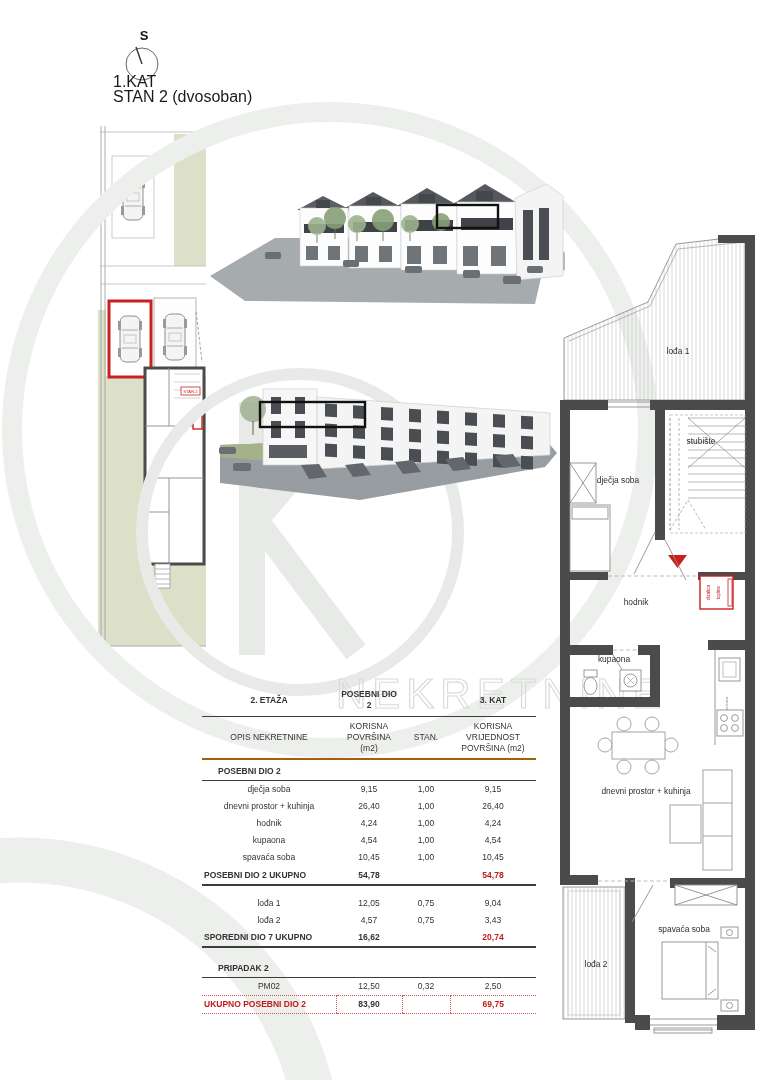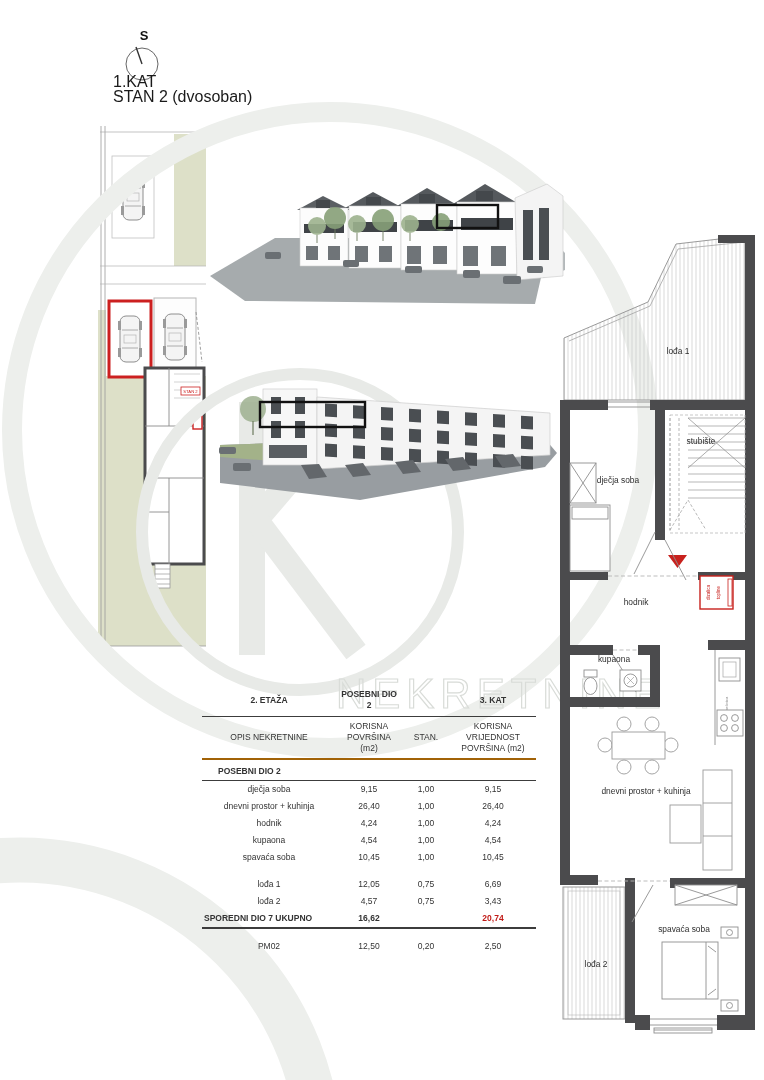"POSEBNI DIO 2 UKUPNO" tr.total { html: none -> <tr> <td>POSEBNI DIO 2 UKUPNO</td> <td>54,78</td> <td></td> <td>54,78</td> </tr> }
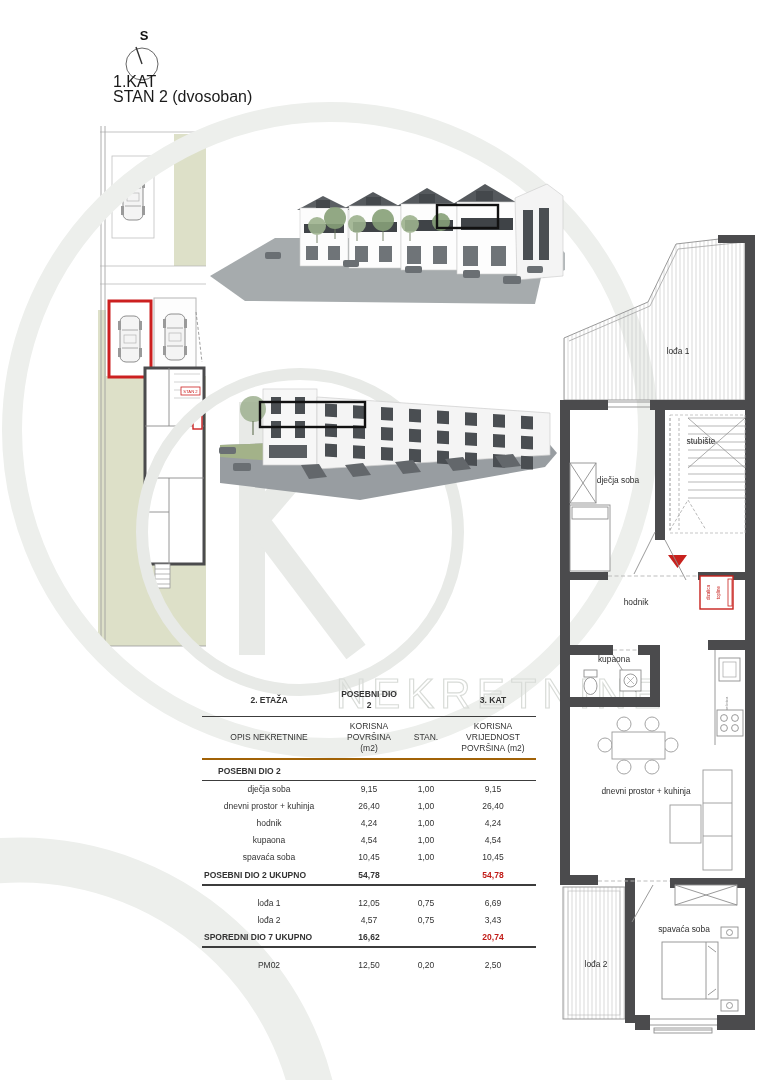"6,69" td { text: 6,69 -> 9,04 }
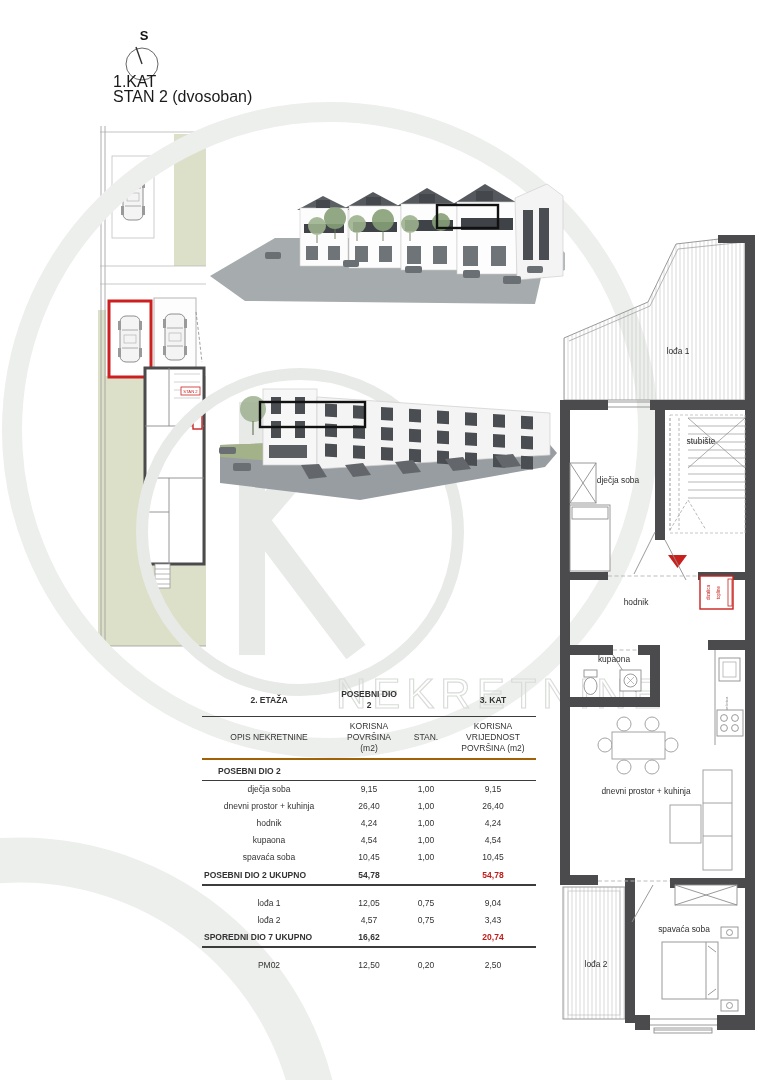"PRIPADAK 2" tr.sechead { html: none -> <tr> <td>PRIPADAK 2</td> </tr> }
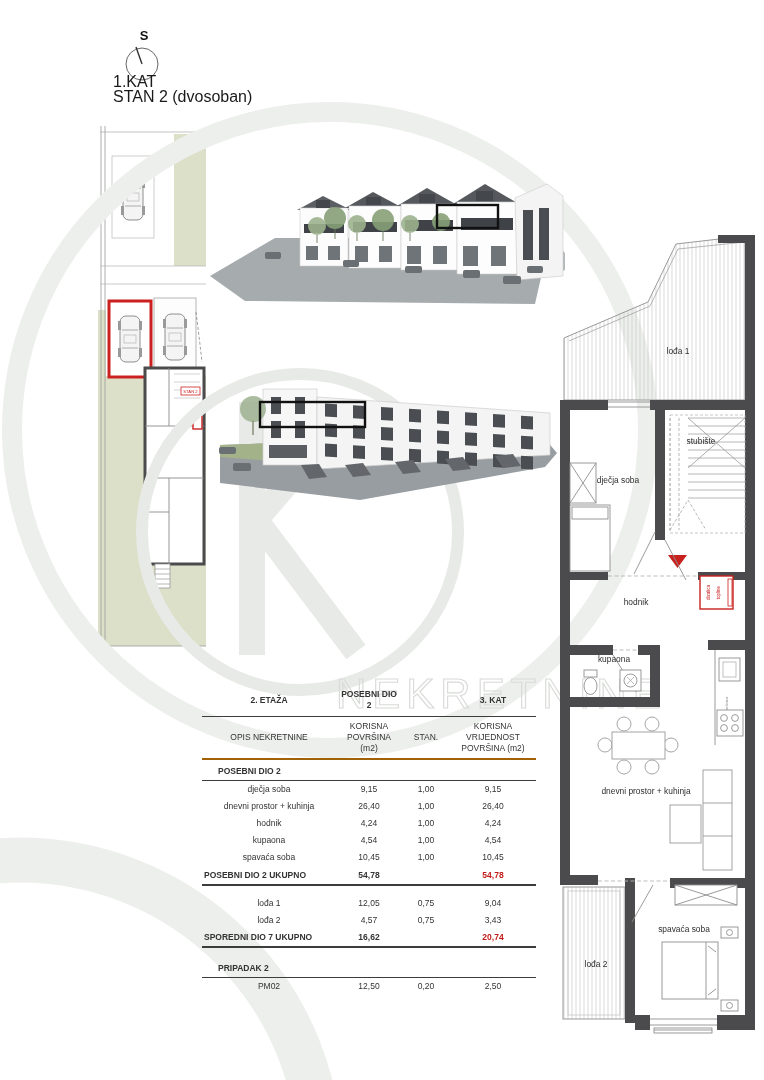"0,20" td { text: 0,20 -> 0,32 }
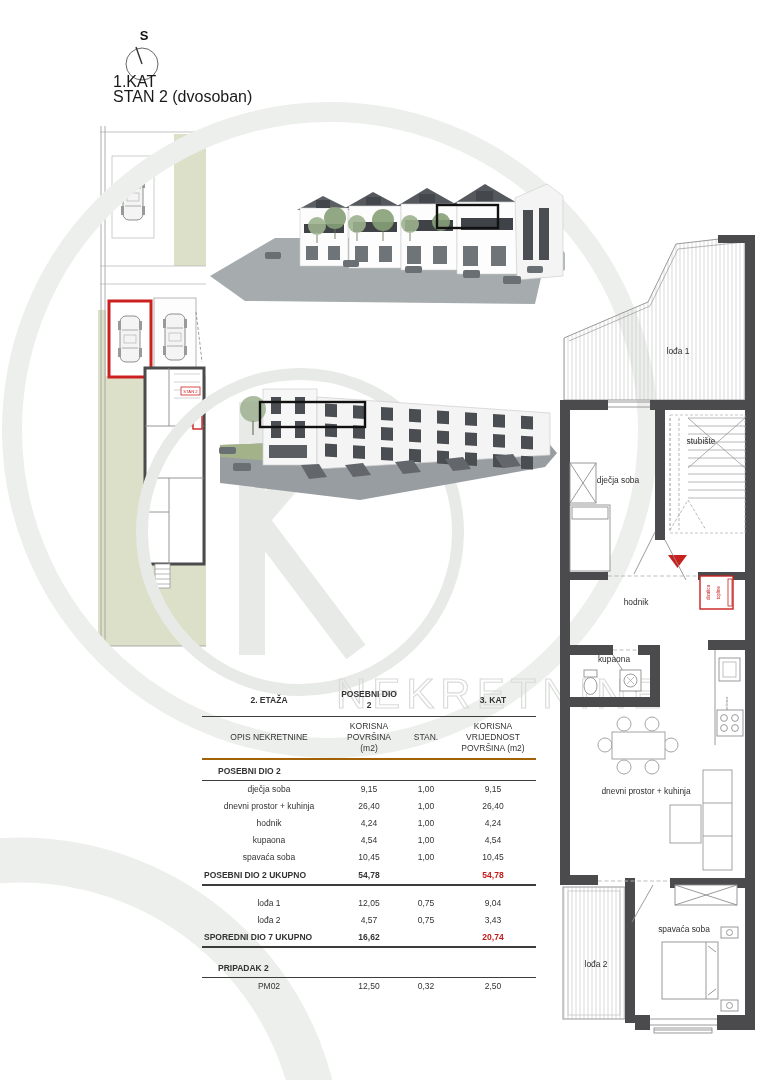"UKUPNO POSEBNI DIO 2" tr.grand { html: none -> <tr> <td>UKUPNO POSEBNI DIO 2</td> <td>83,90</td> <td></td> <td>69,75</td> </tr> }
